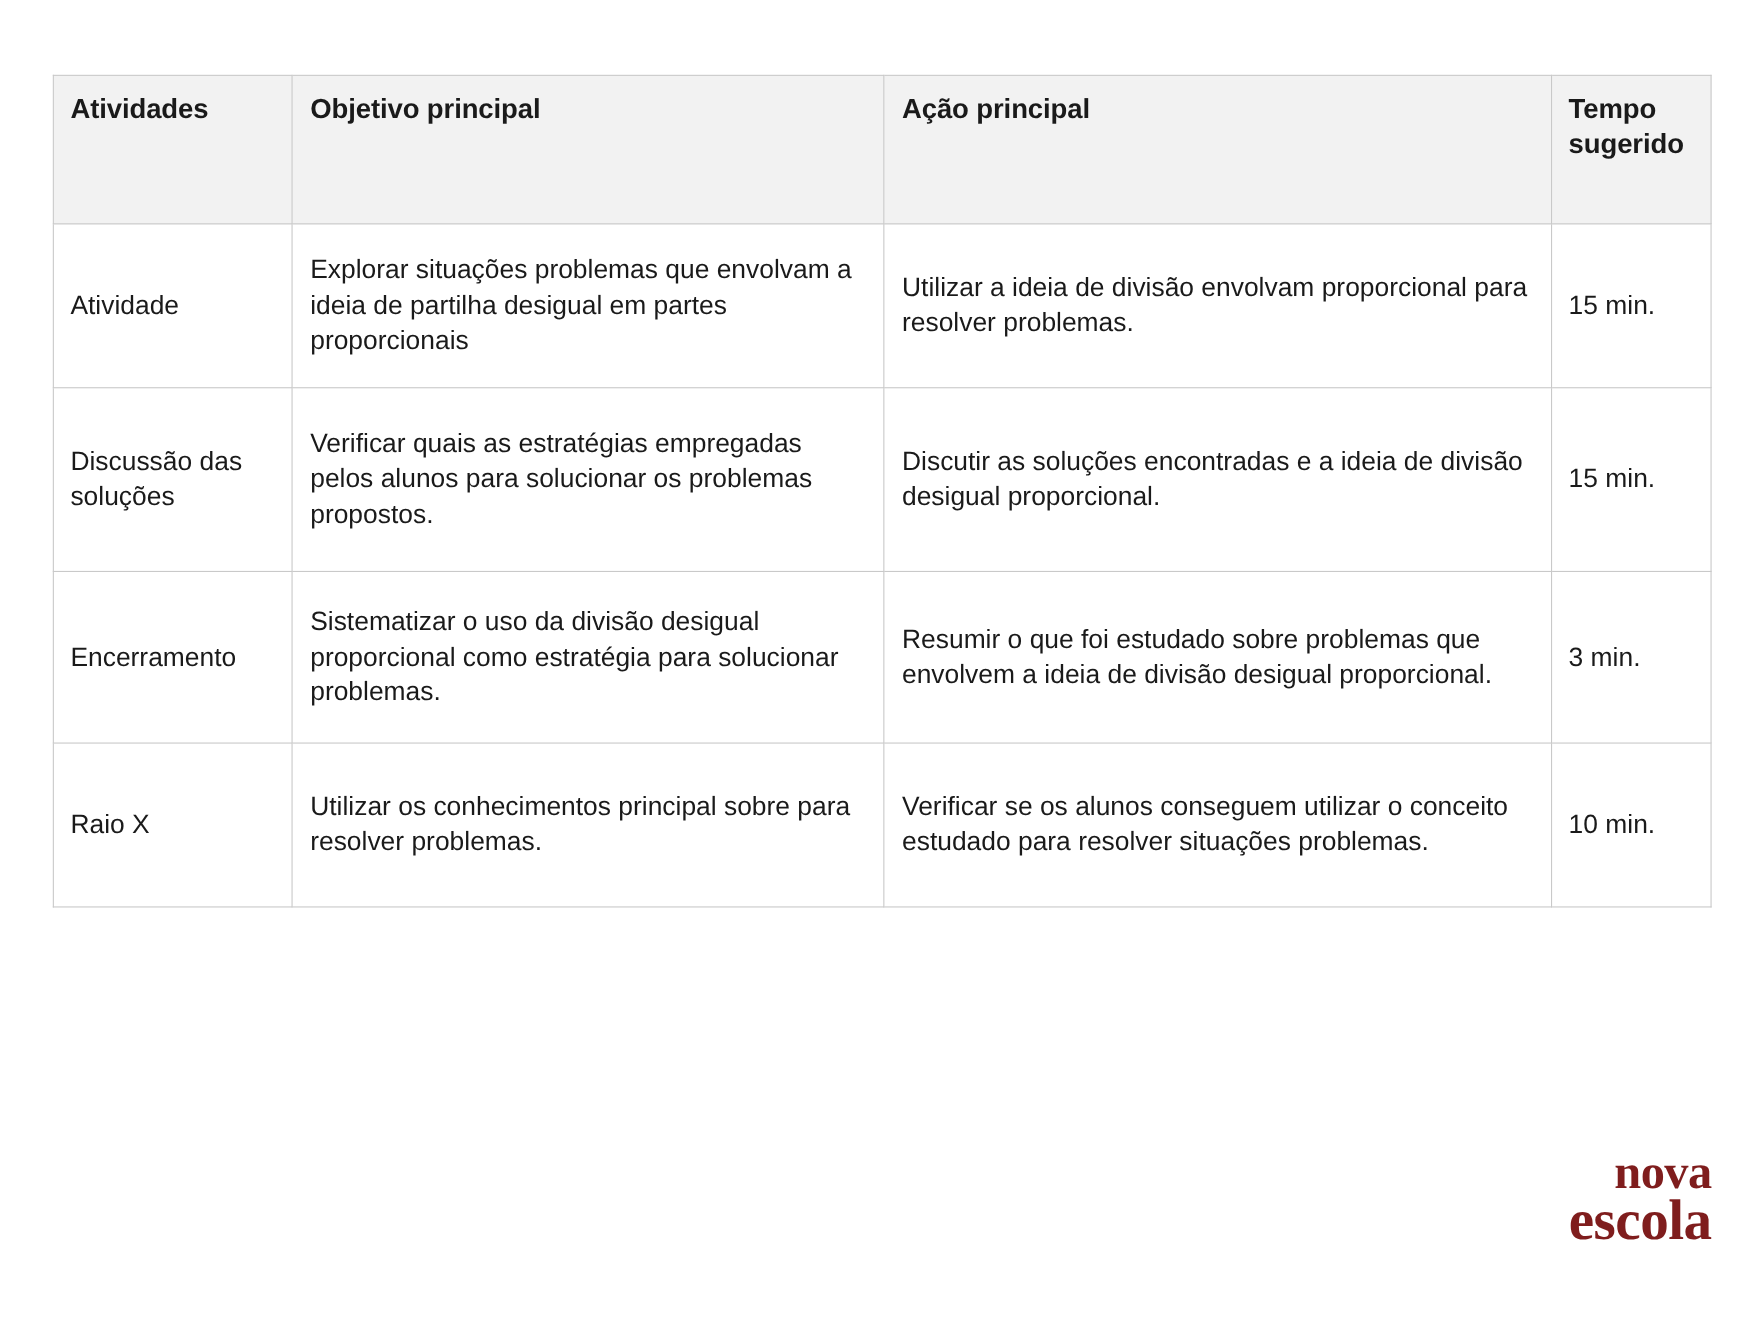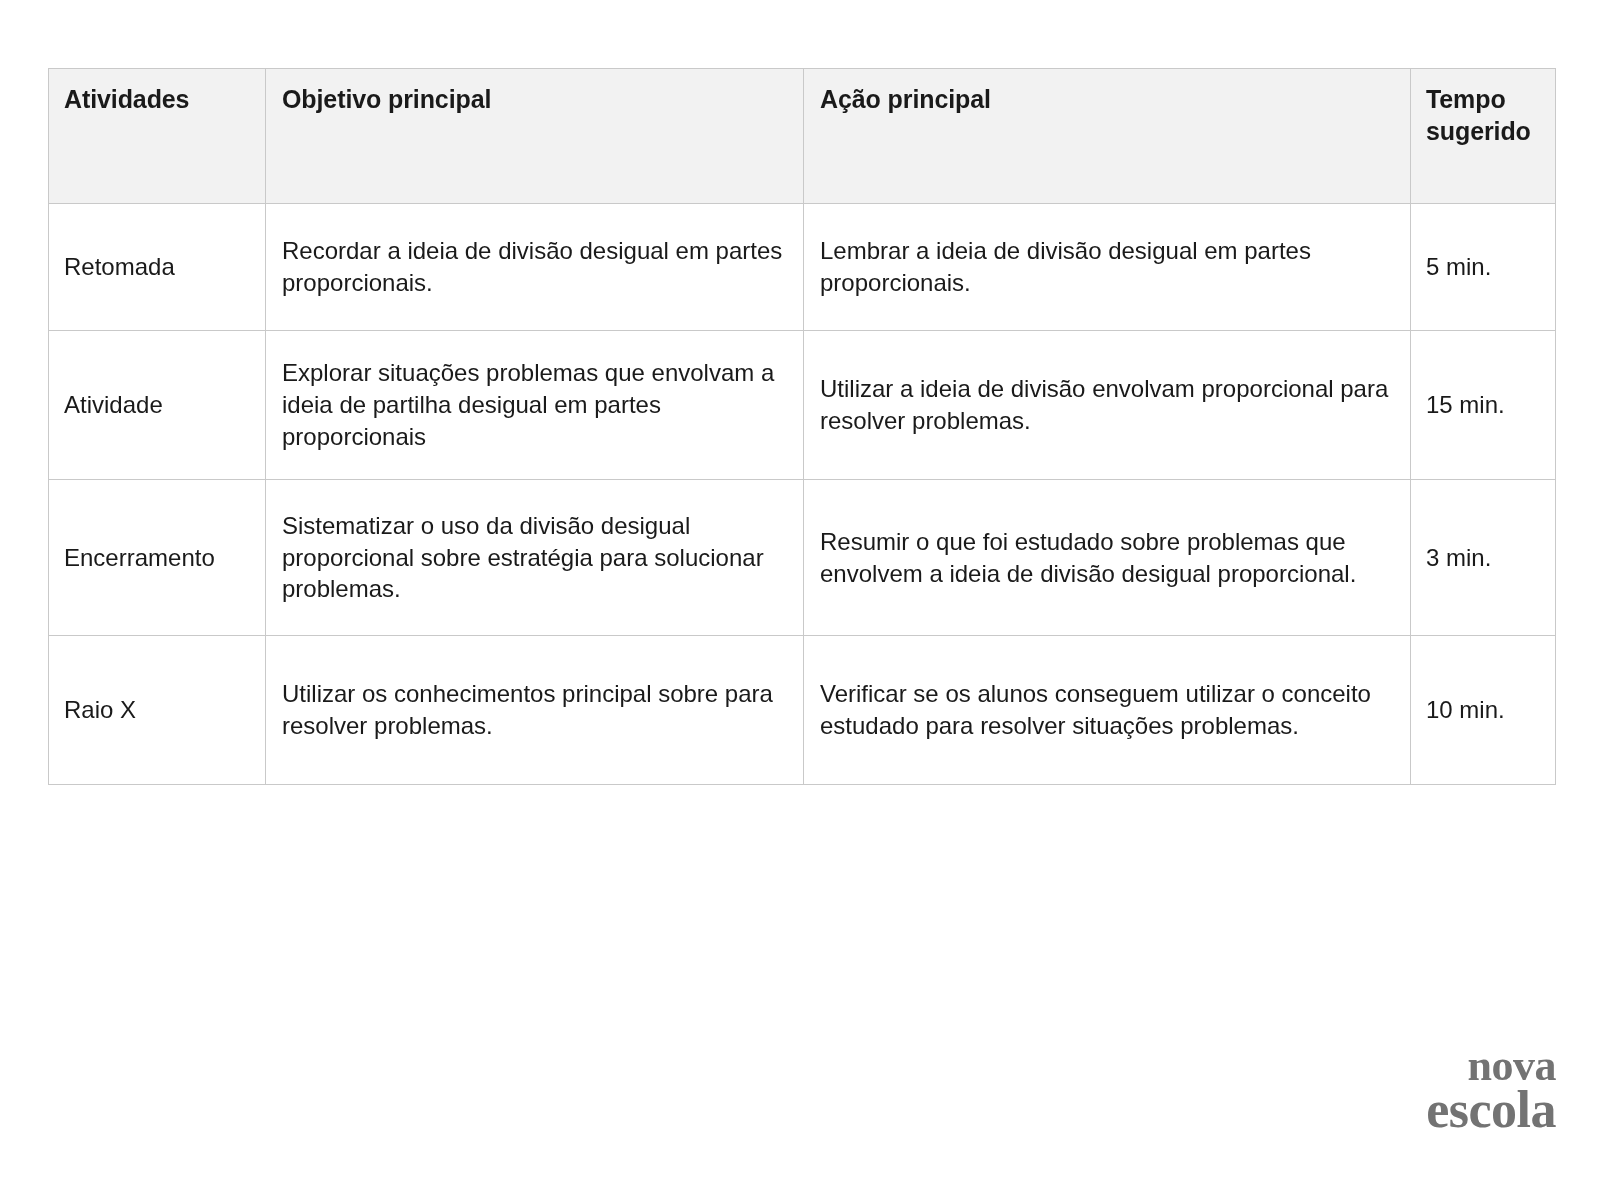"Retomada" tr.r0 { html: <tr> <td>Retomada</td> <td>Recordar a ideia de divisão desigual em partes proporcionais.</td> <td>Lembrar a ideia de divisão desigual em partes proporcionais.</td> <td>5 min.</td> </tr> -> none }
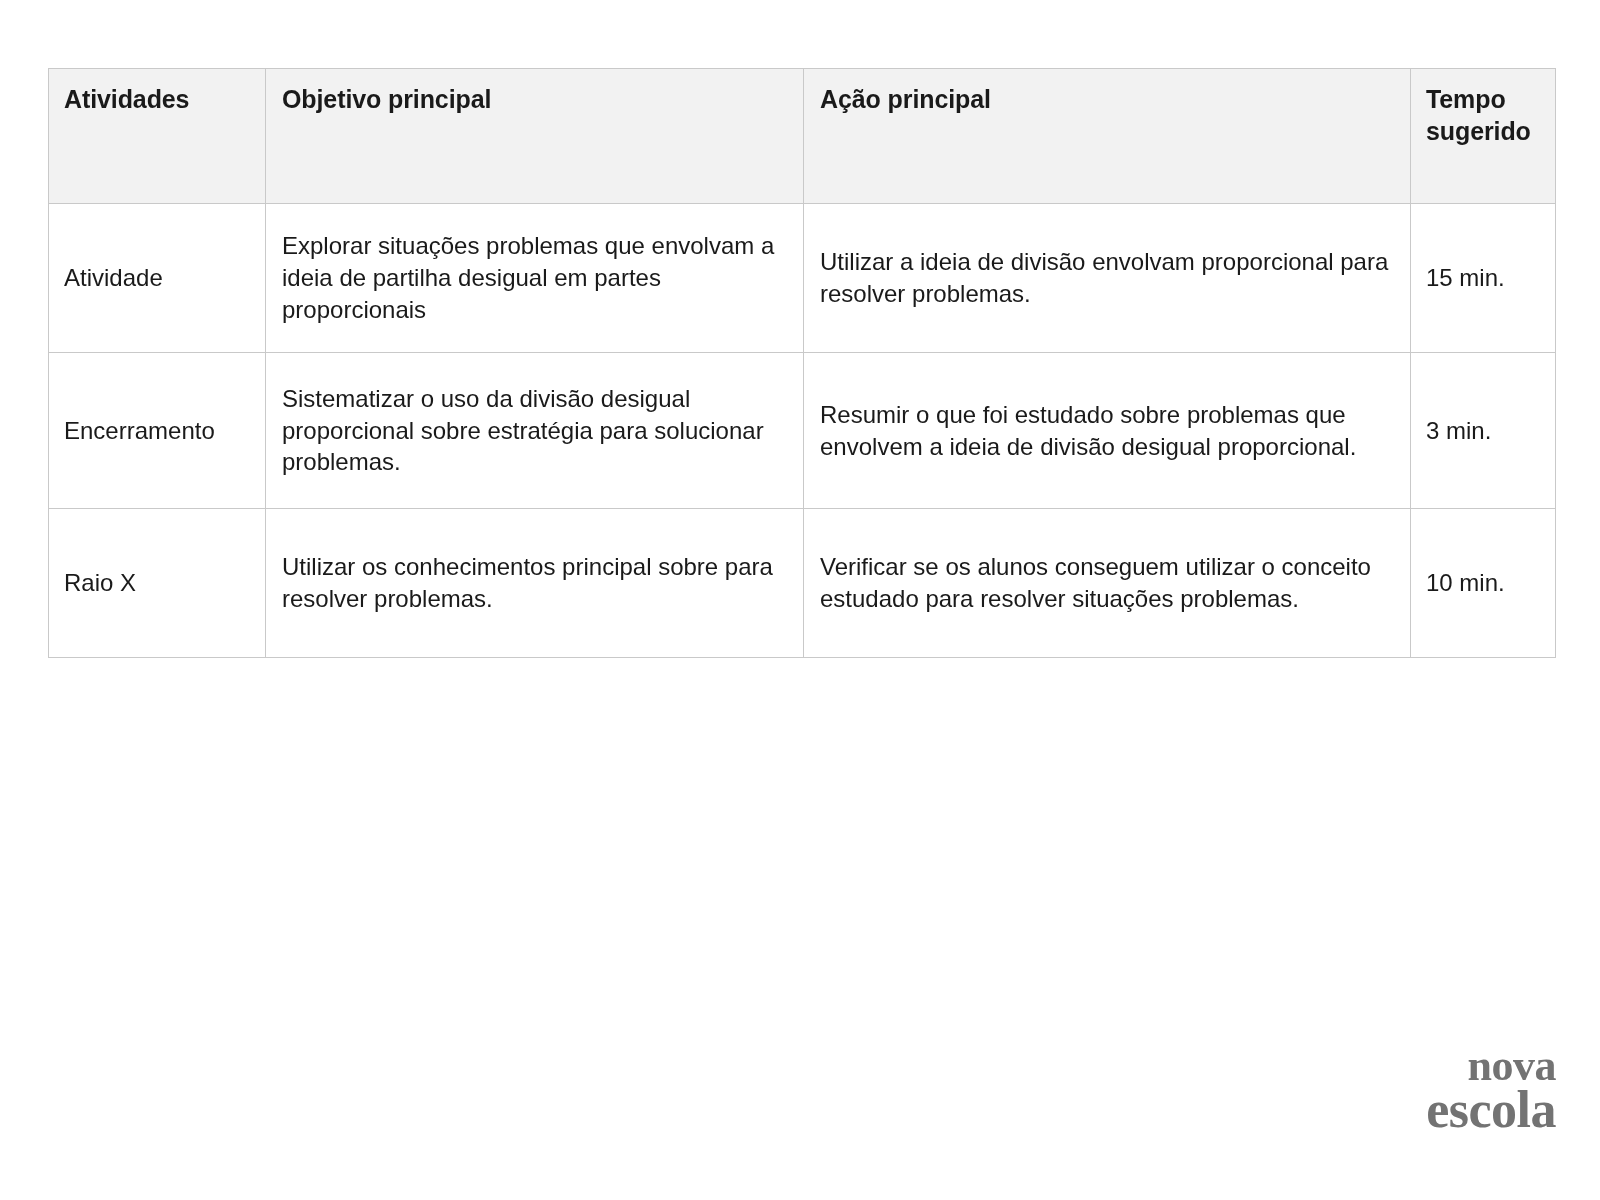"Discussão das soluções" tr.r2 { html: none -> <tr> <td>Discussão das soluções</td> <td>Verificar quais as estratégias empregadas pelos alunos para solucionar os problemas propostos.</td> <td>Discutir as soluções encontradas e a ideia de divisão desigual proporcional.</td> <td>15 min.</td> </tr> }
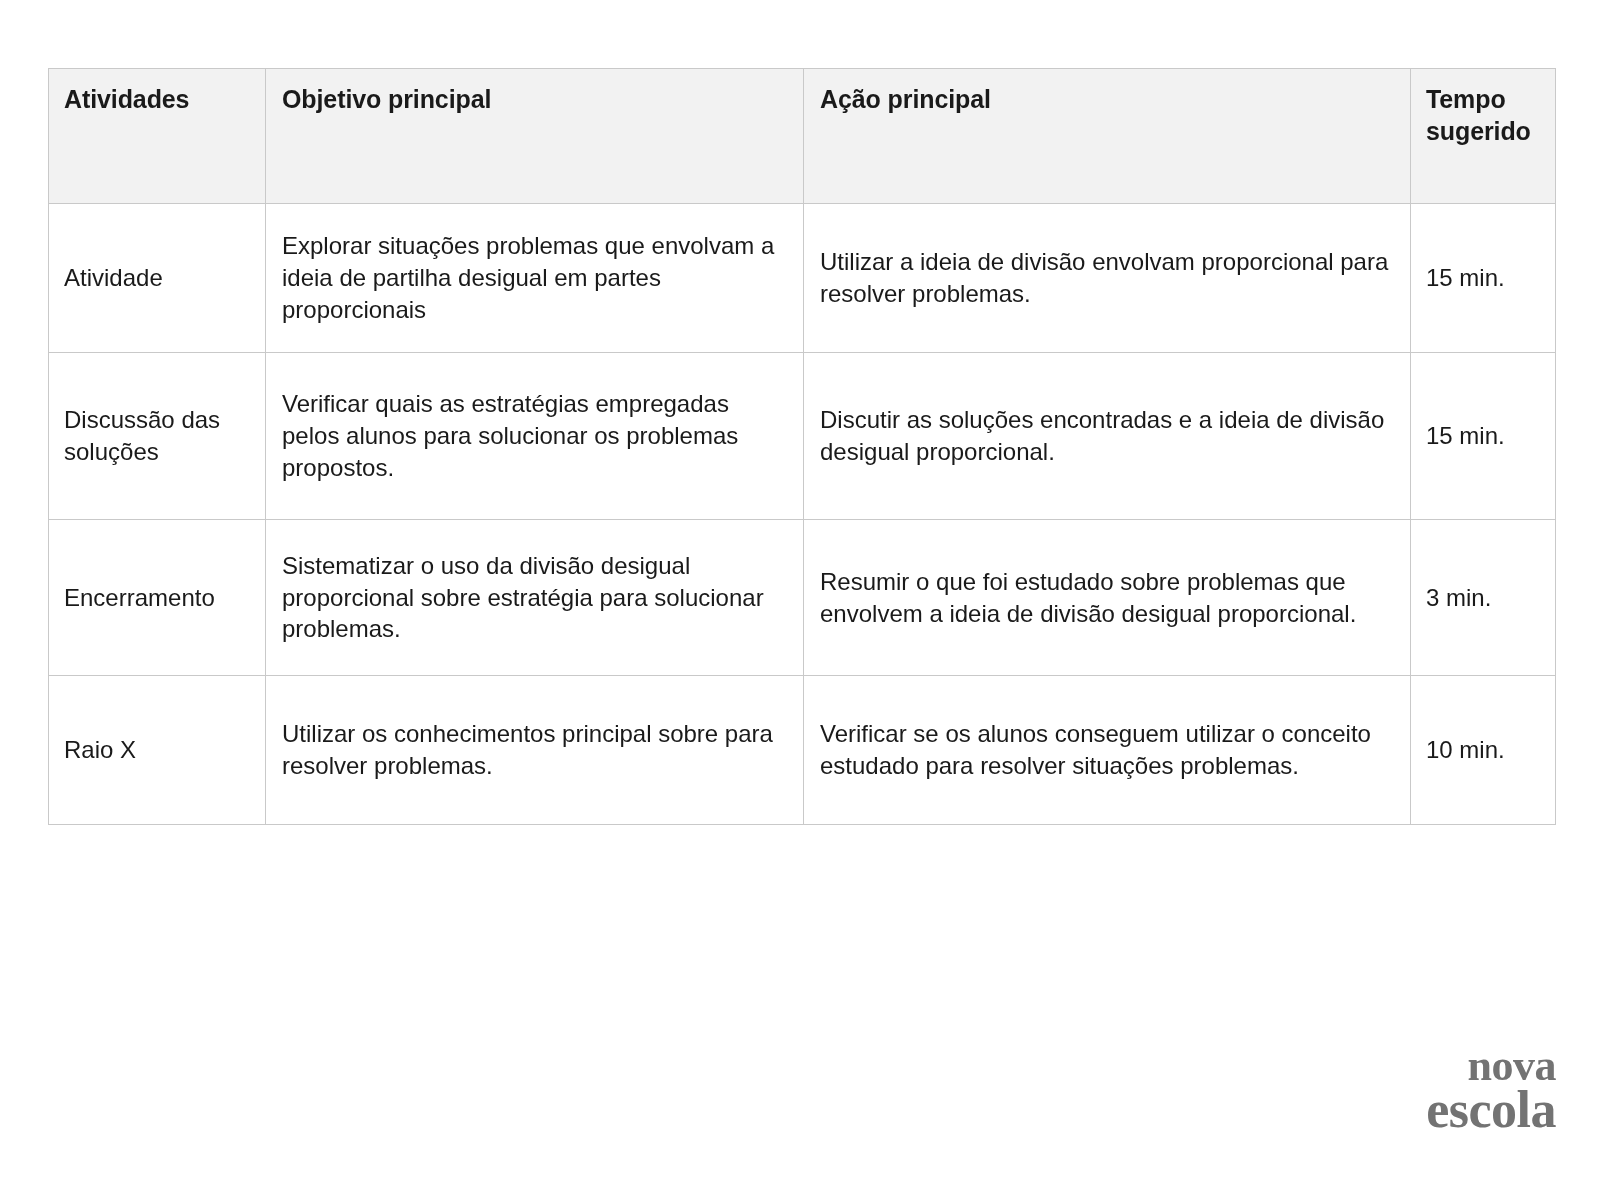"Sistematizar o uso da divisão" td.cell-objective { text: sobre -> como }
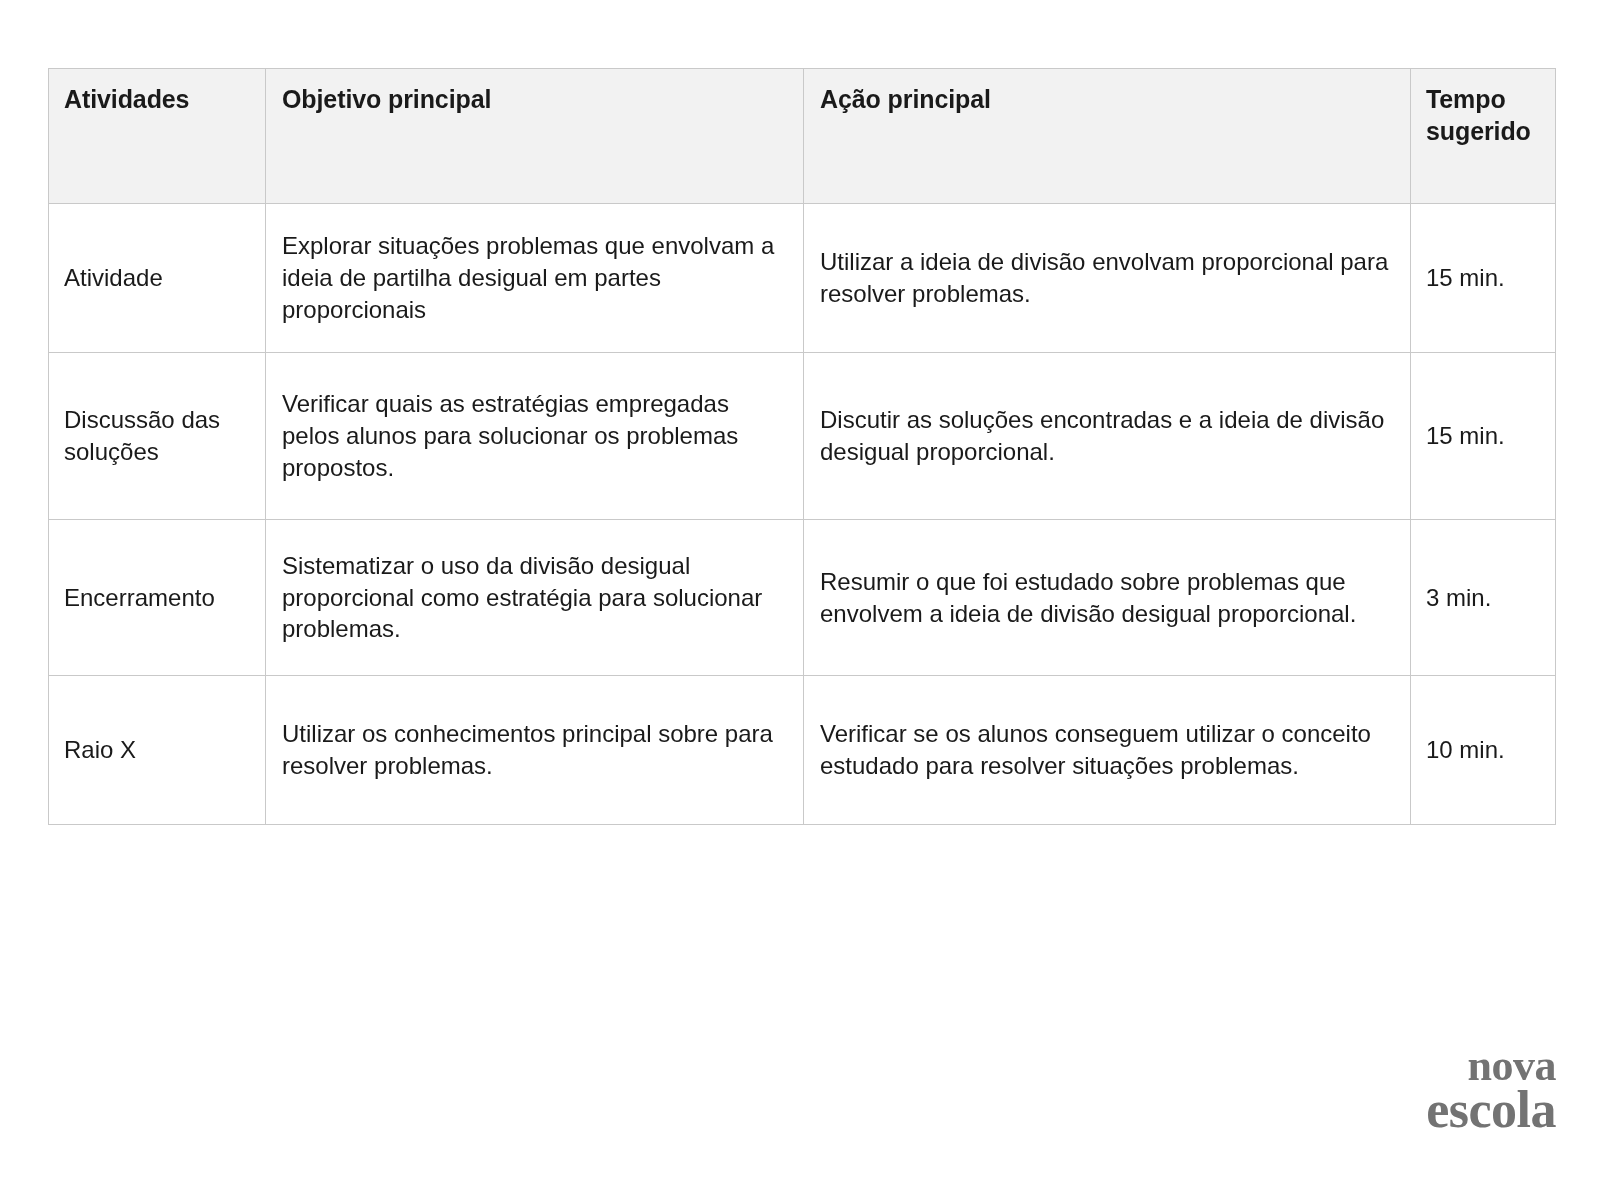"nova" .brand { color: #737373 -> #7f1d1d }
